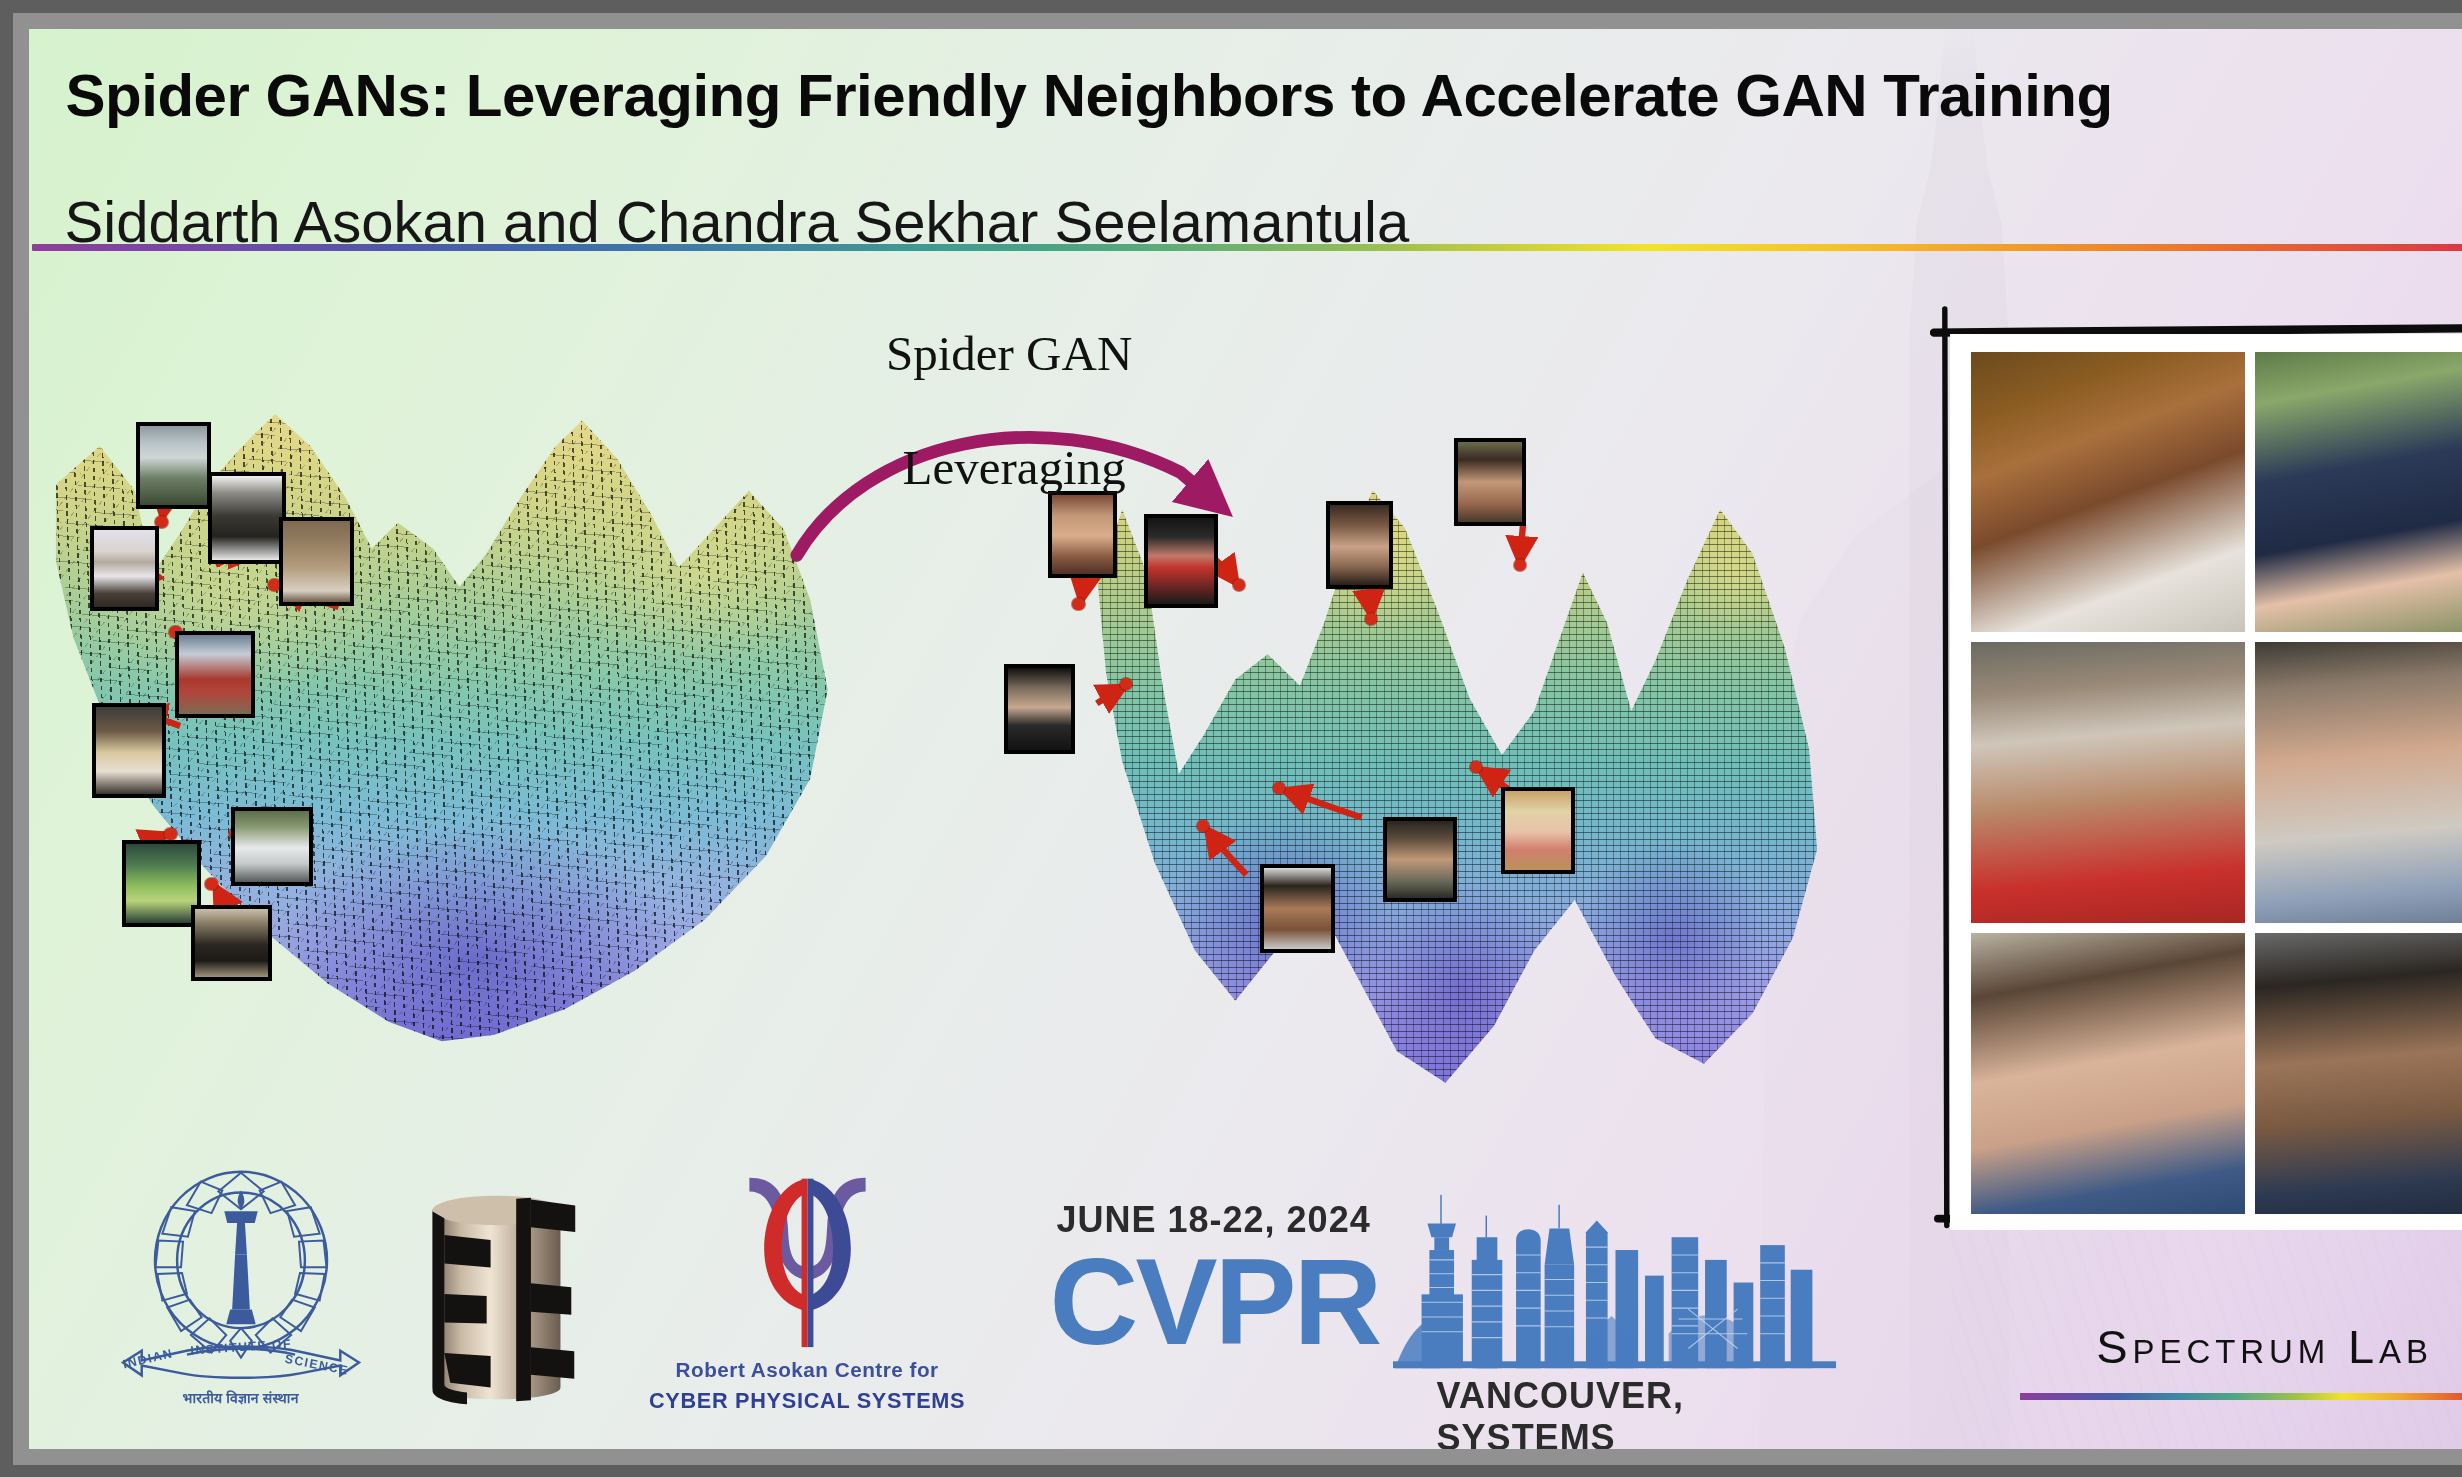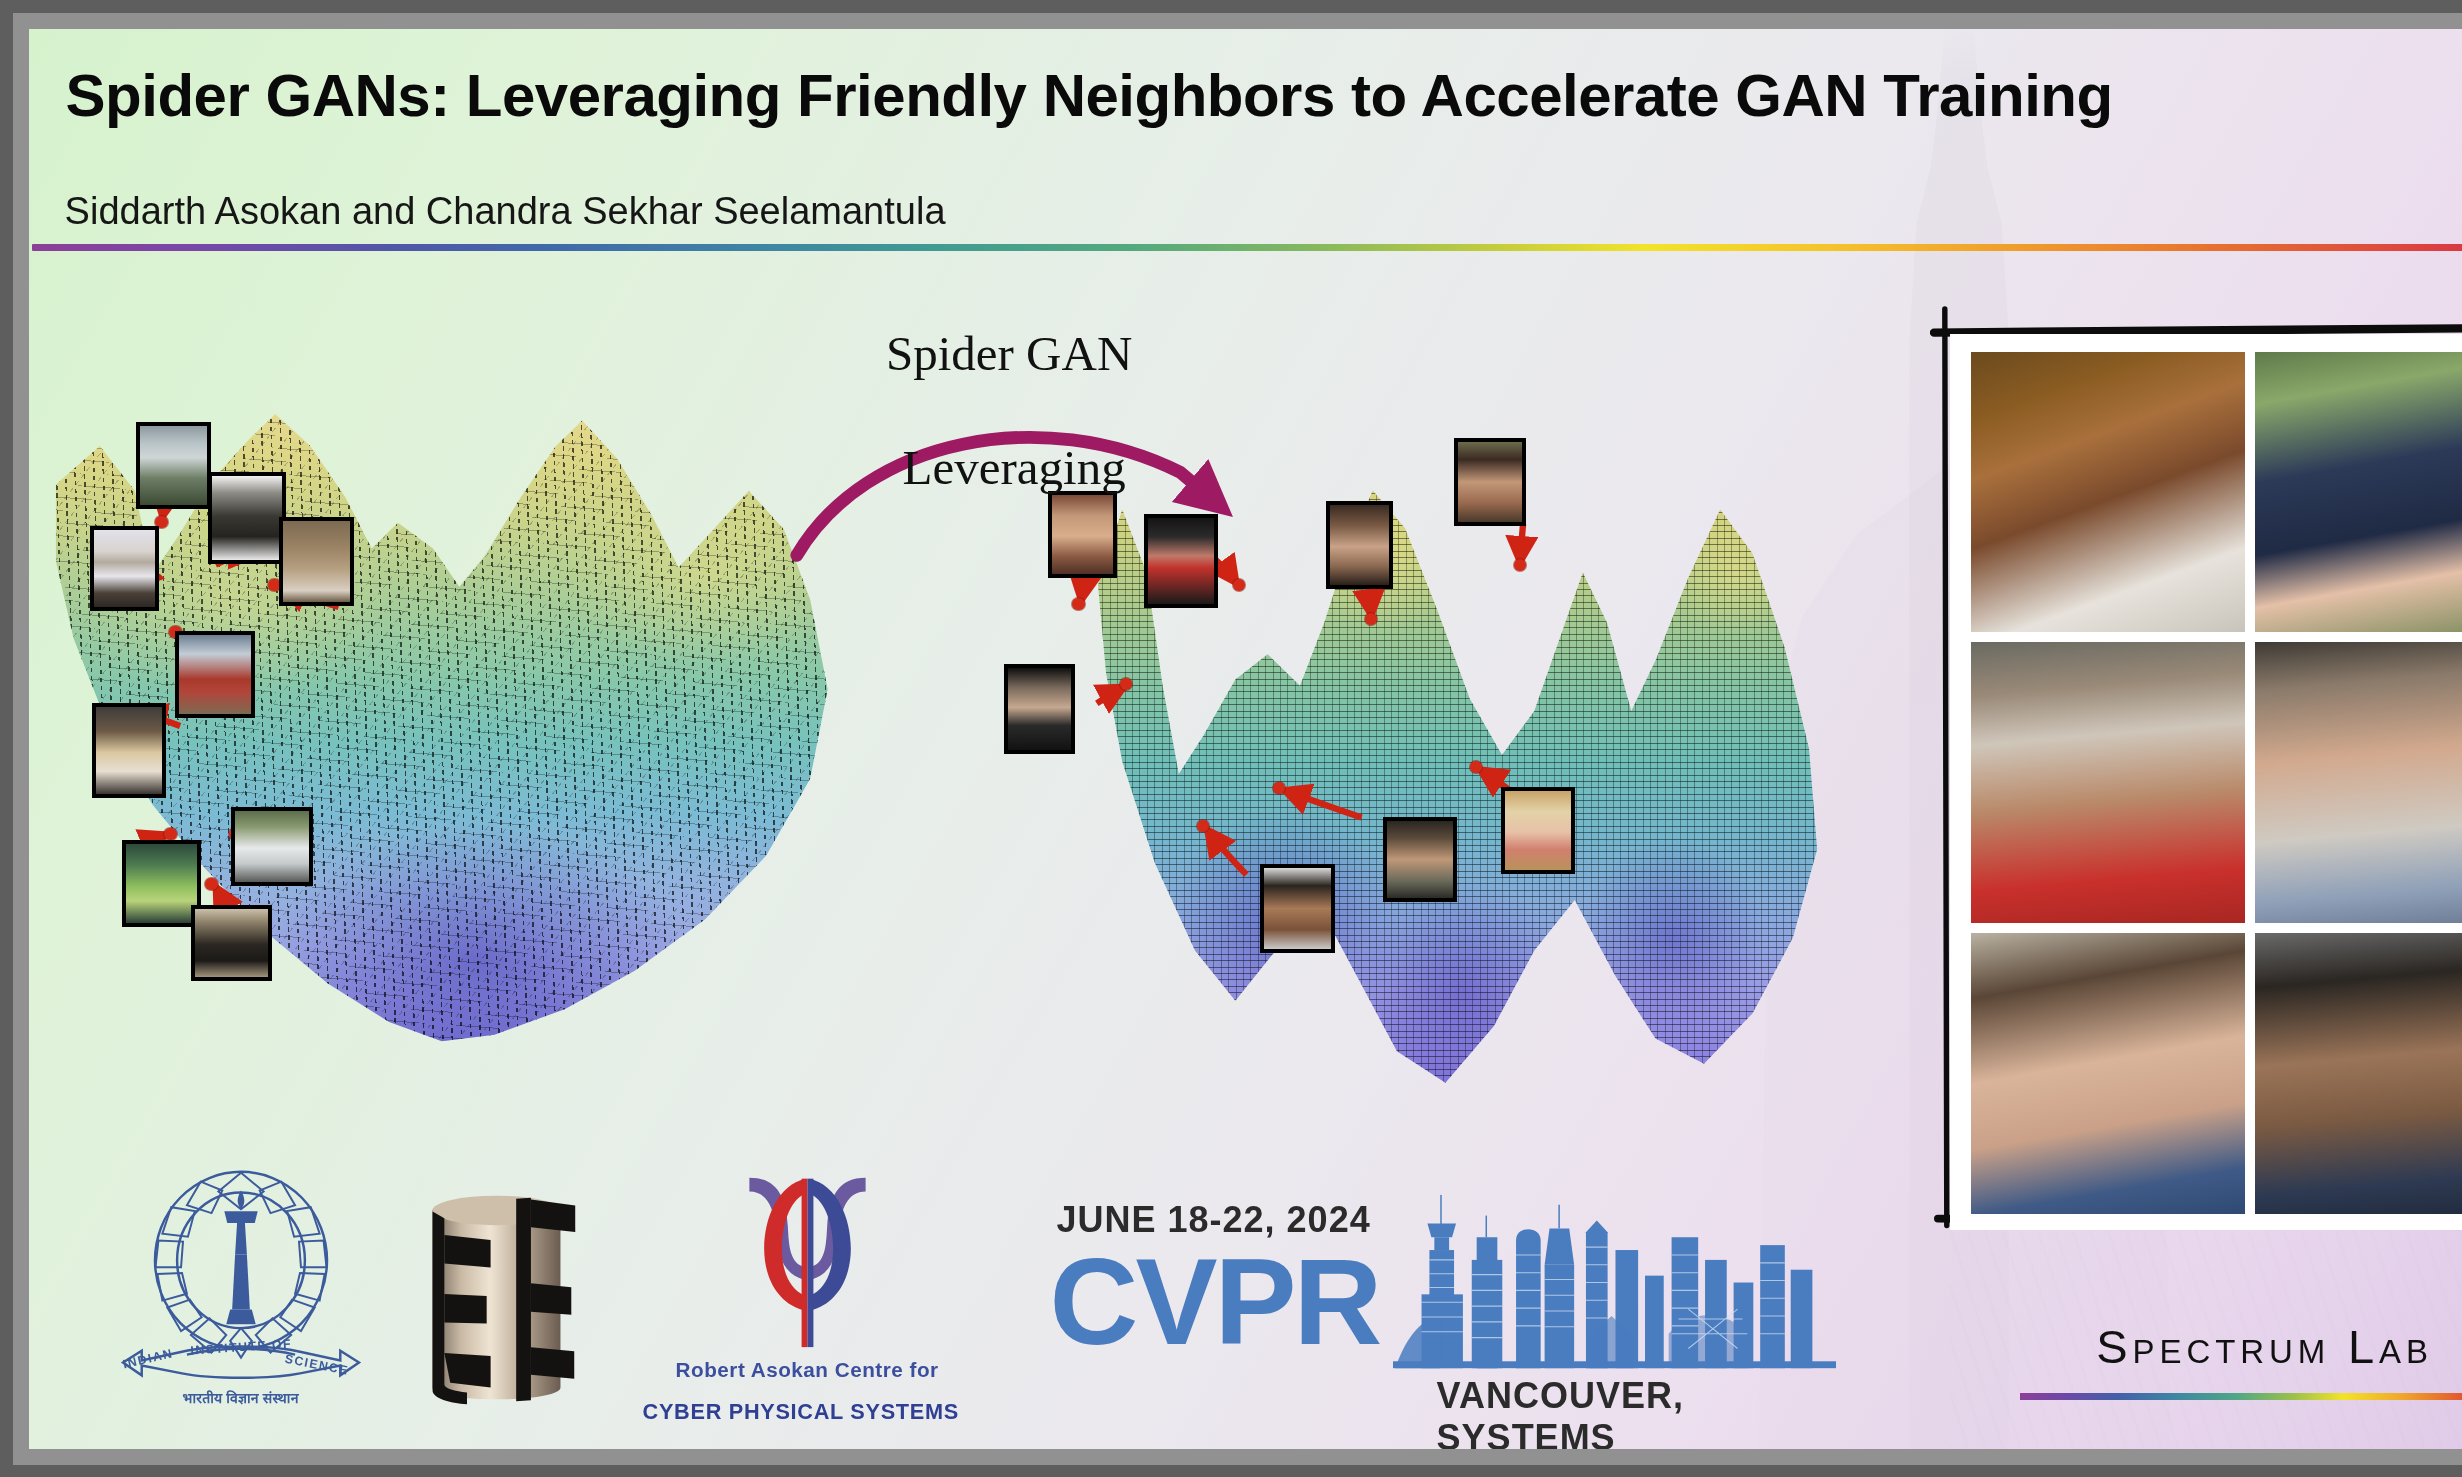"Siddarth Asokan and Chandra Sekhar" #authors { font-size: 38px -> 58px }
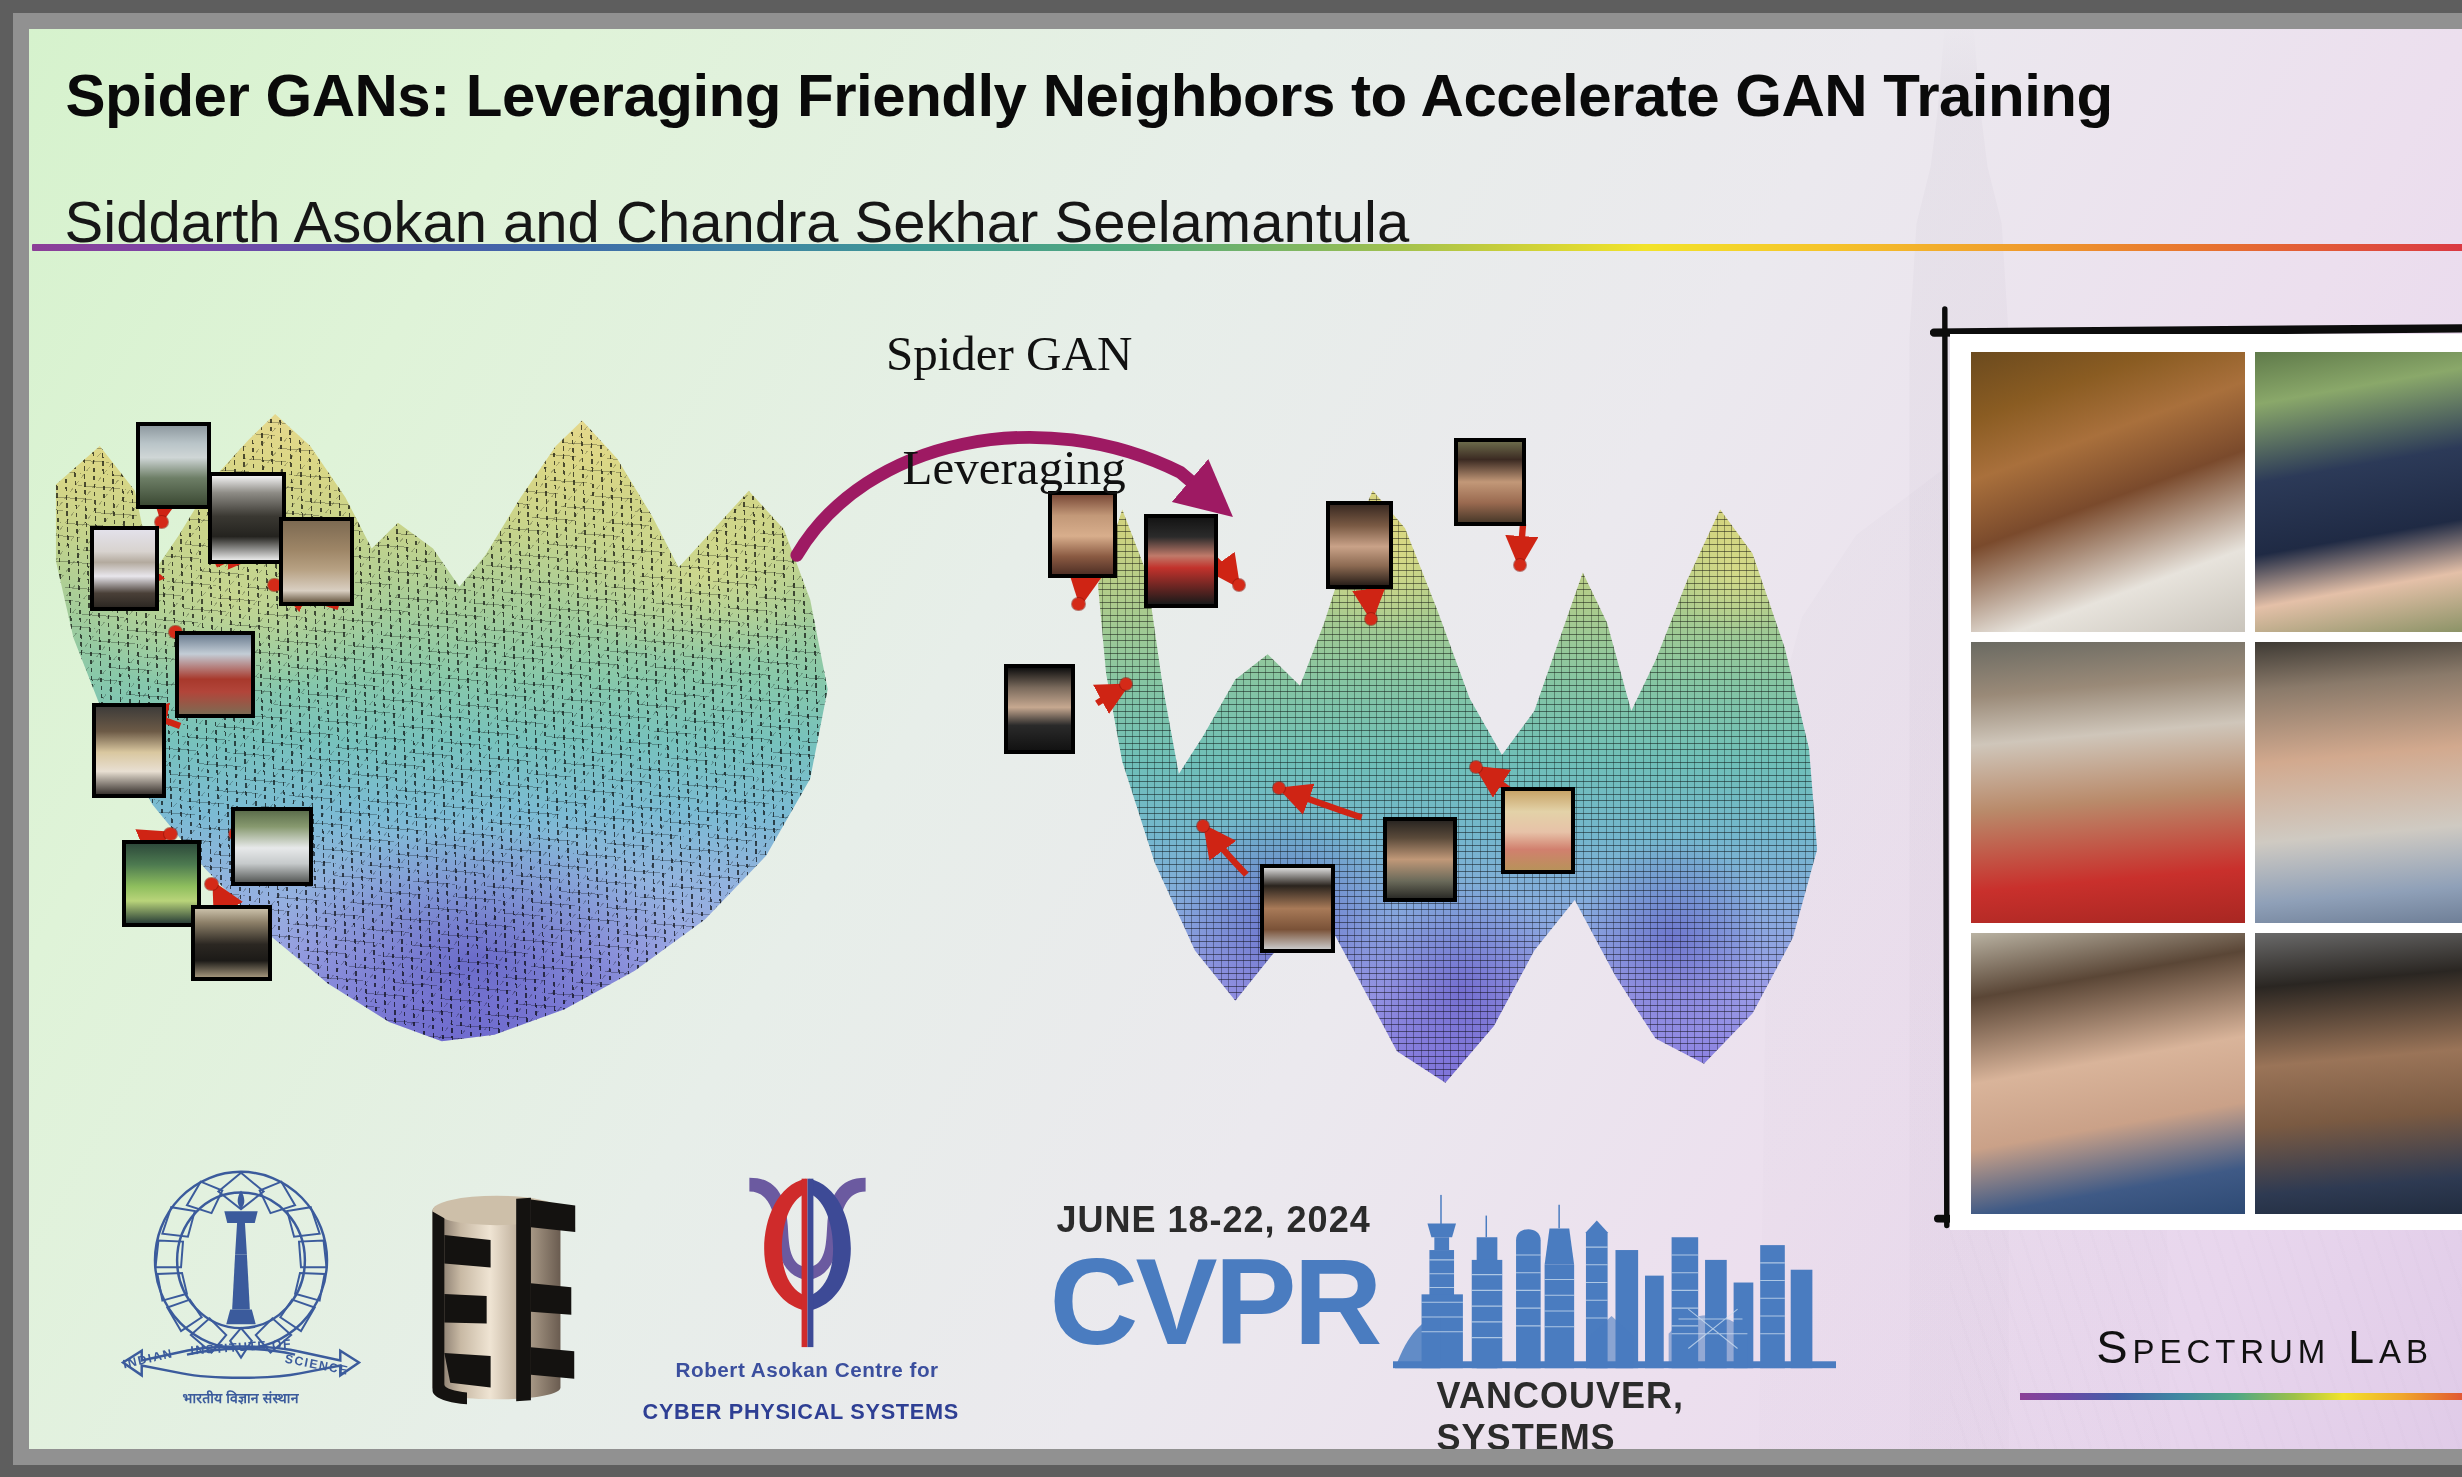"CYBER PHYSICAL SYSTEMS" #rbccps-l2 { left: 8px -> 0; margin-top: 11px -> none; text-align: left -> center }
